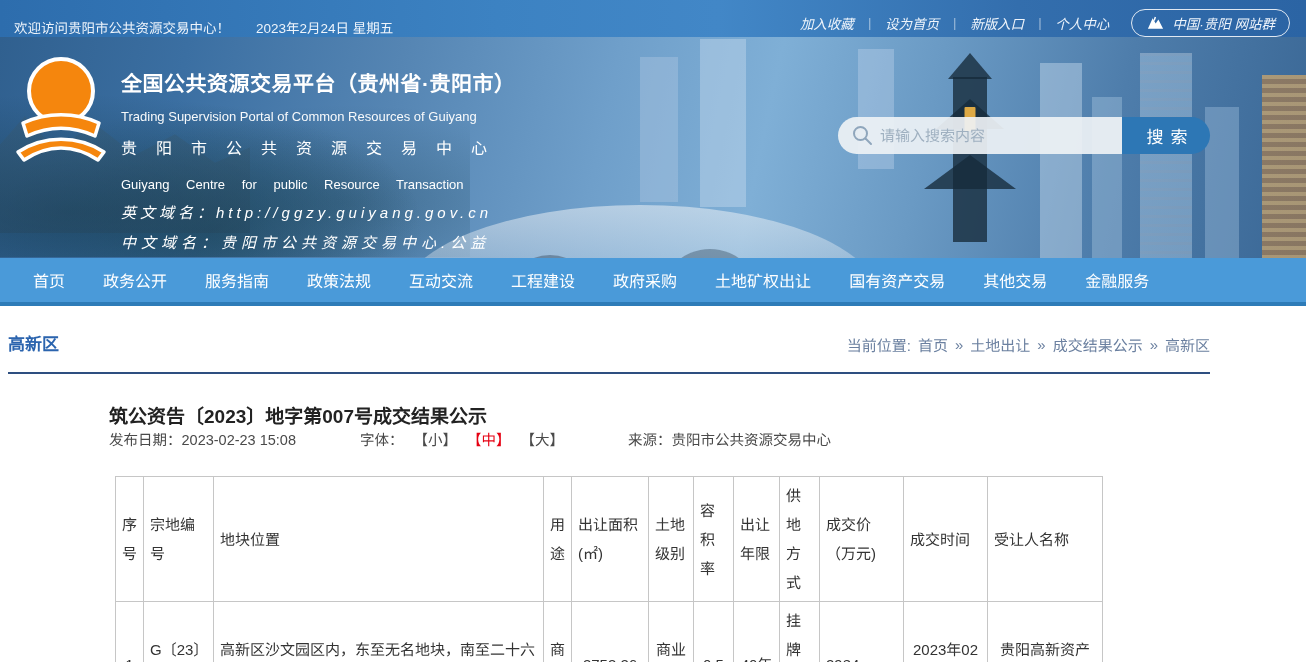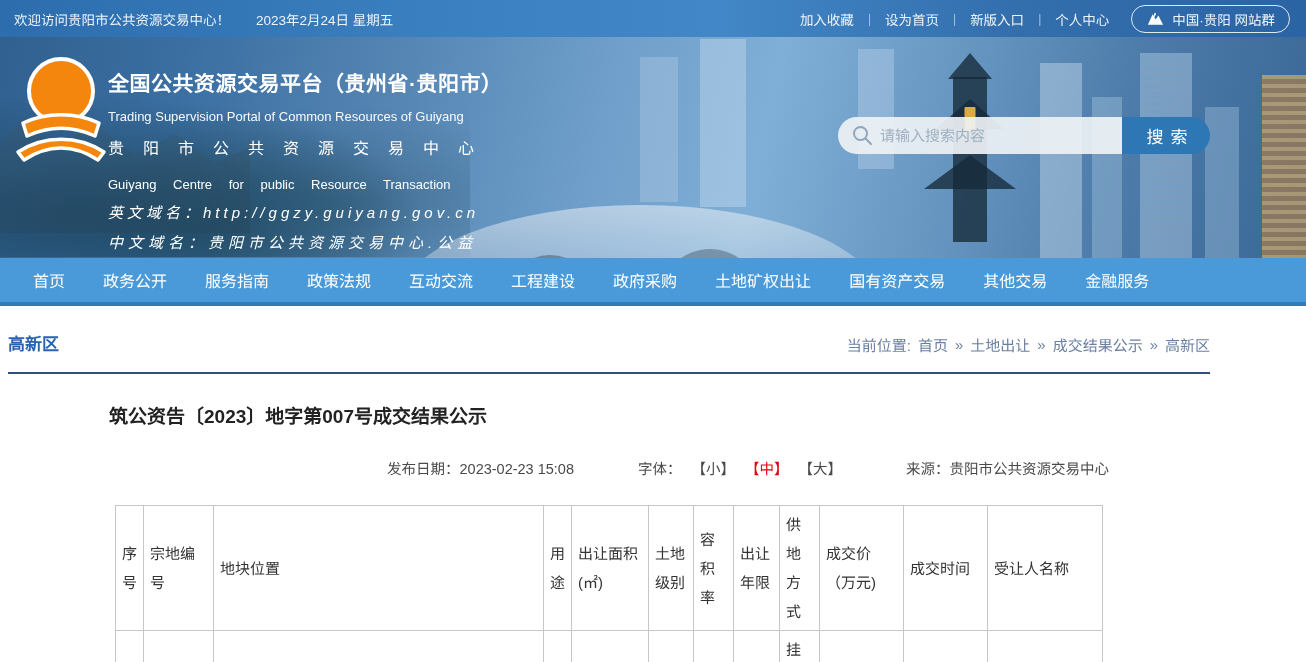"欢迎访问贵阳市公共资源交易中心！" .topbar { align-items: center -> flex-end }
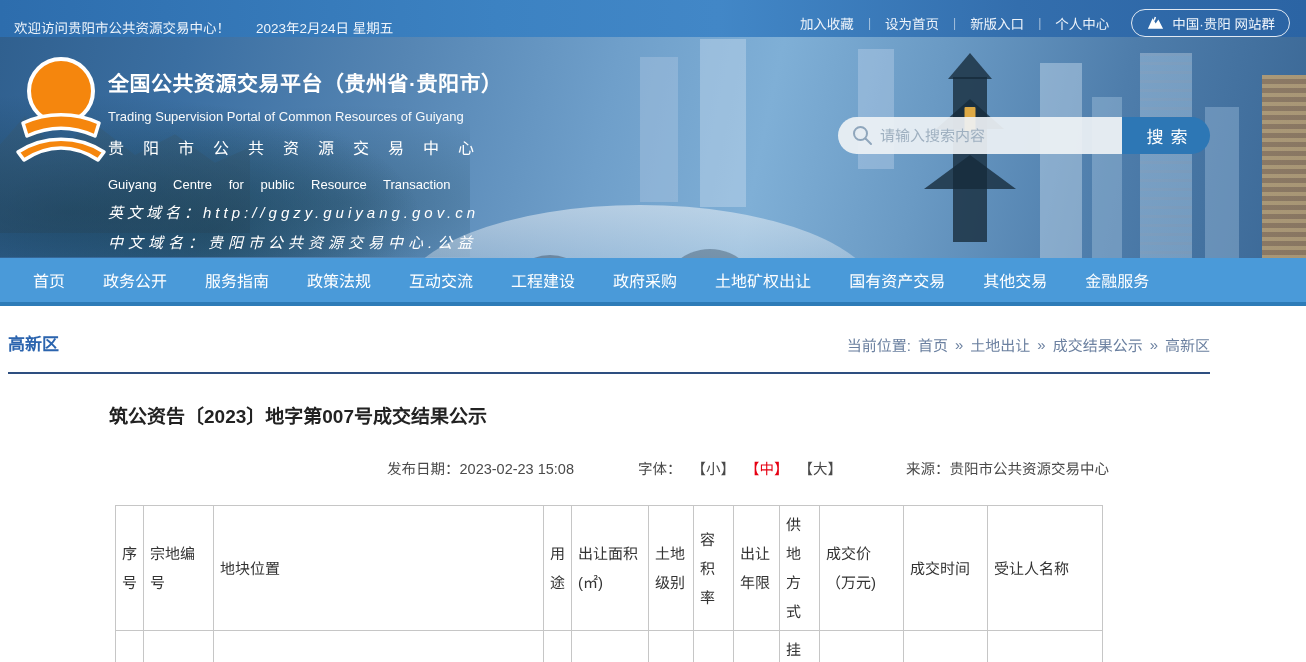"加入收藏" .topbar-right { font-style: none -> italic }
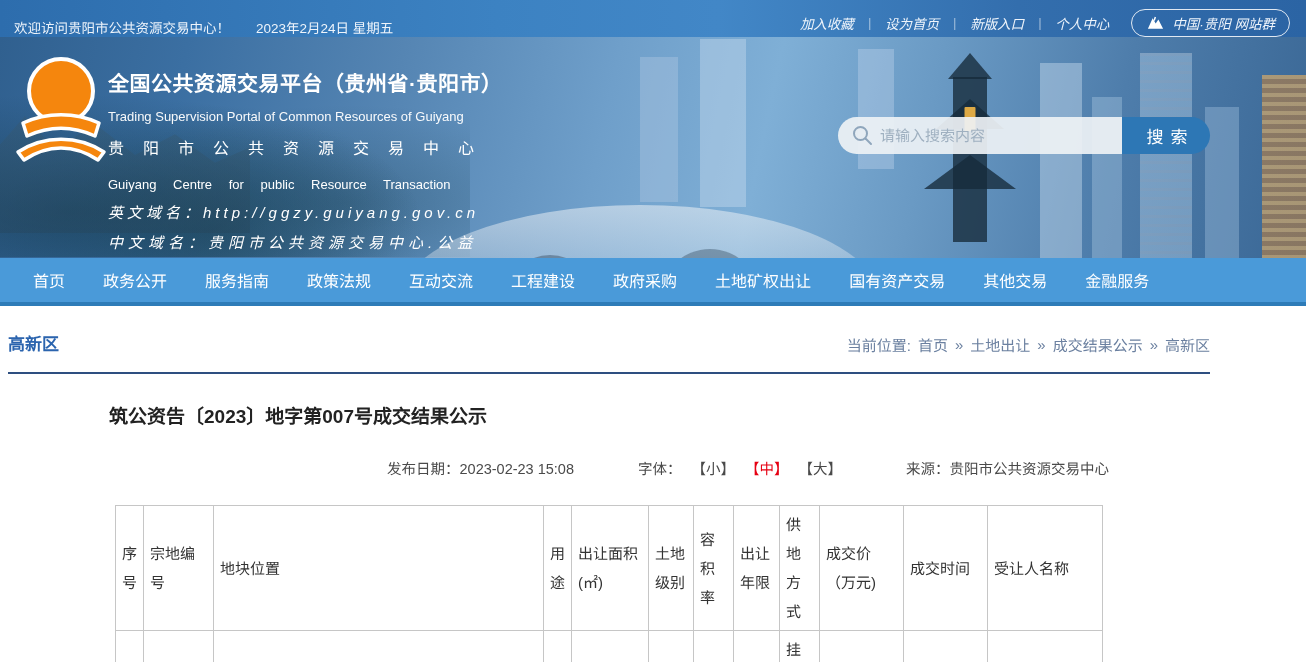"全国公共资源交易平台（贵州省·贵阳市）" .header-text { left: 108px -> 121px }
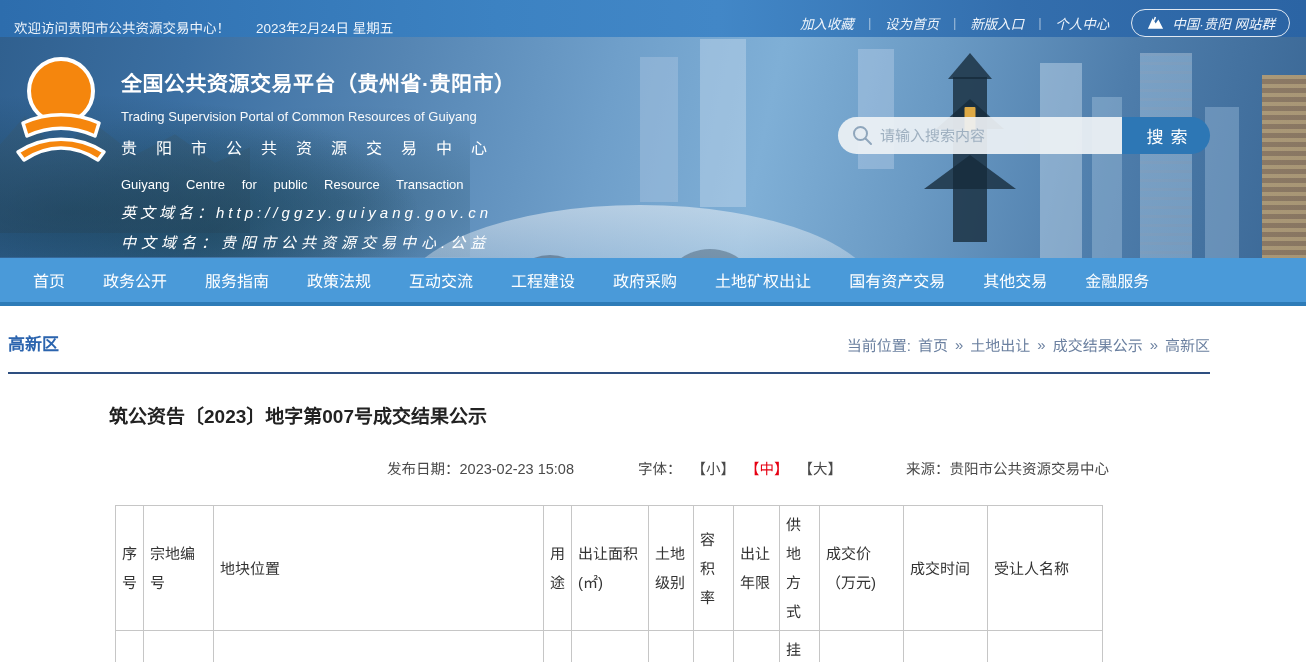"发布日期：2023-02-23 15:08" .meta { justify-content: flex-end -> flex-start; margin-top: 29px -> none }
